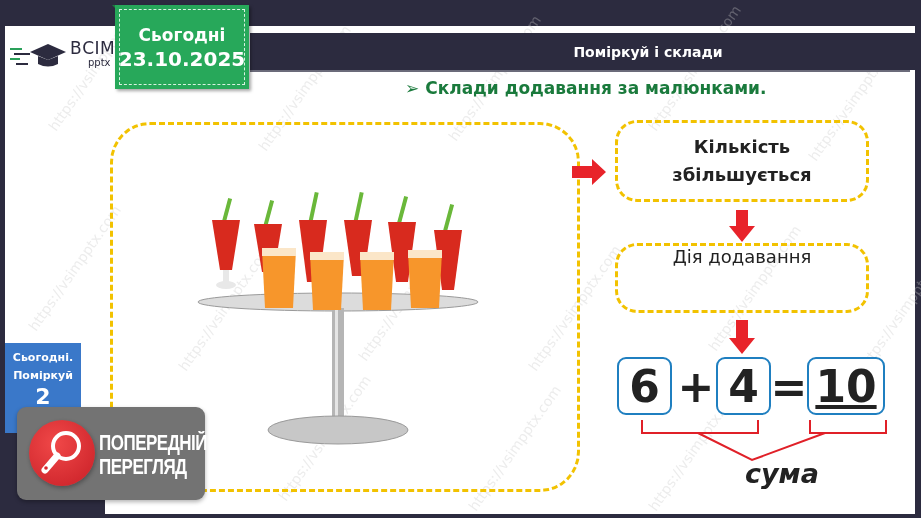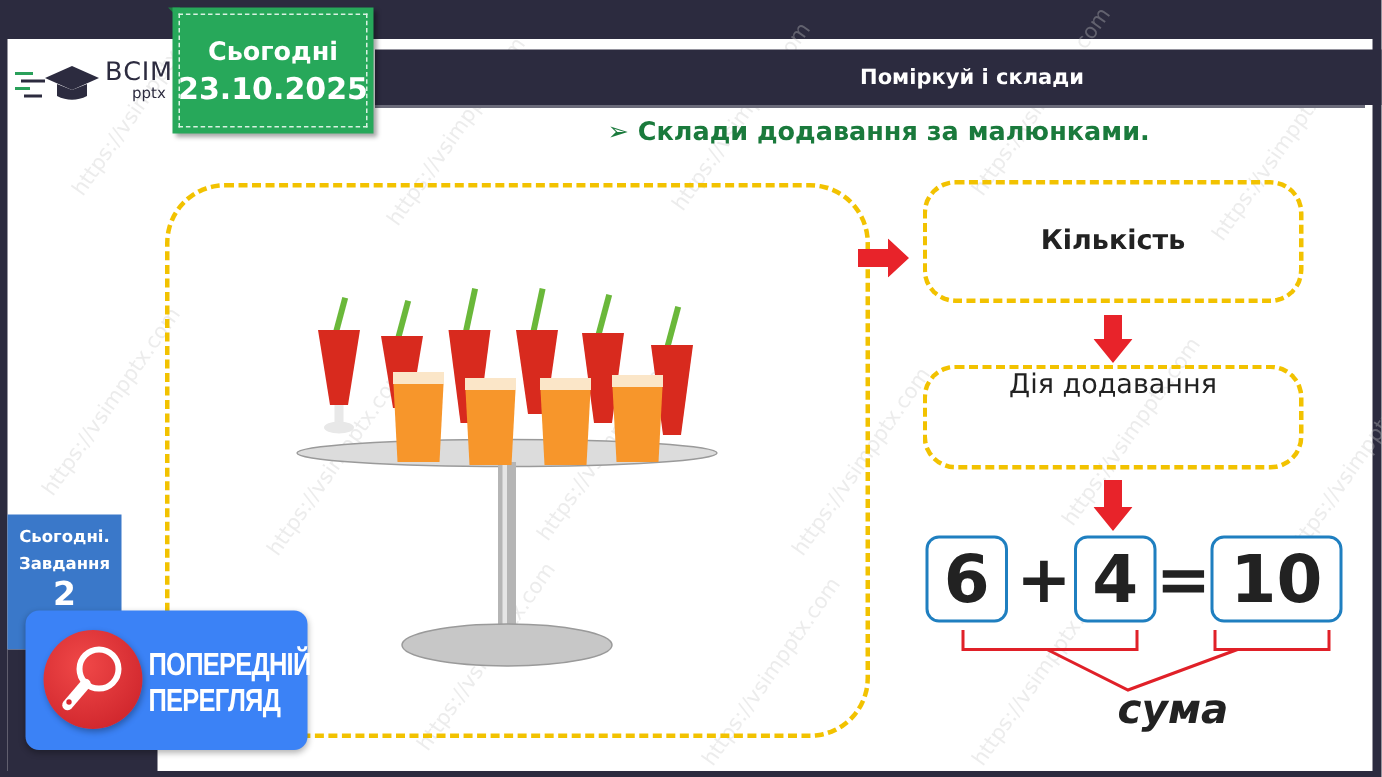"збільшується" span { html: none -> <span>збільшується</span> }
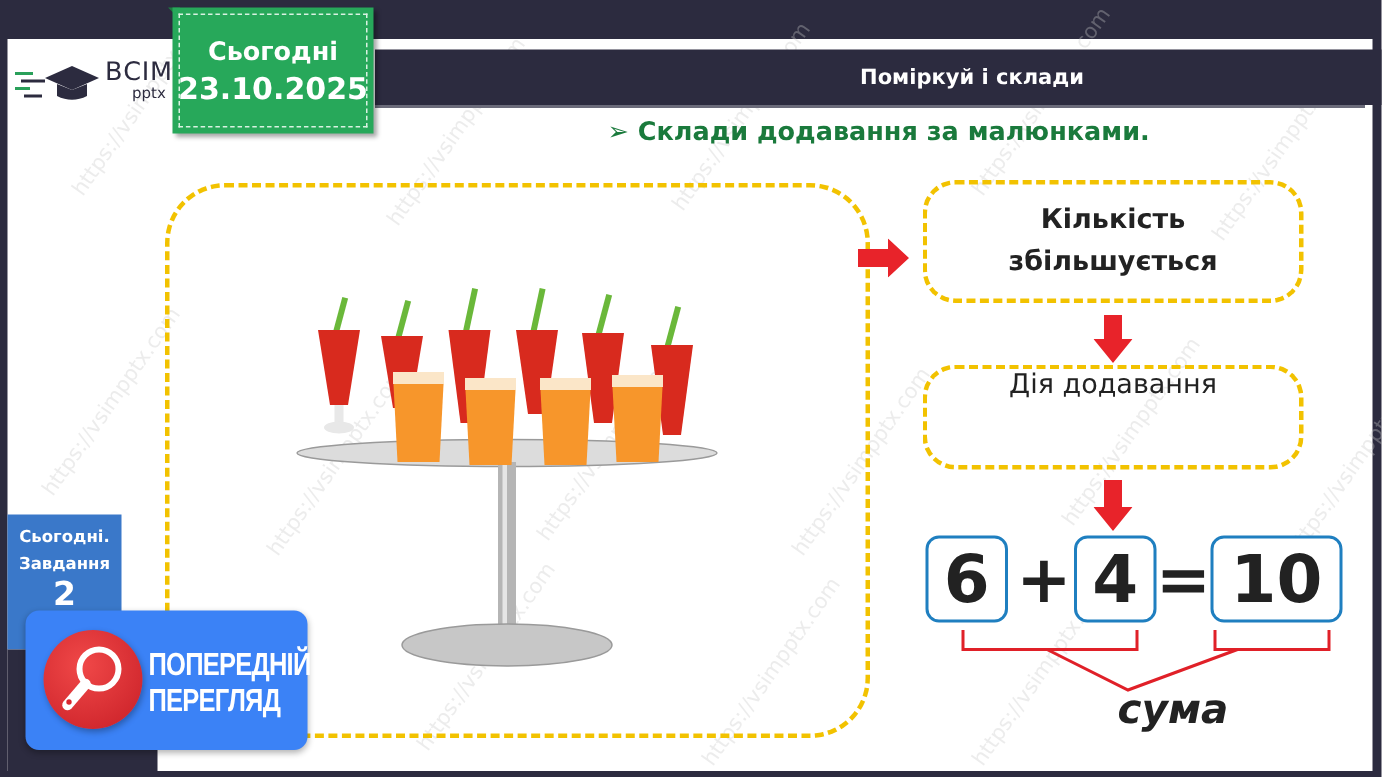"Завдання" div { text: Завдання -> Поміркуй }
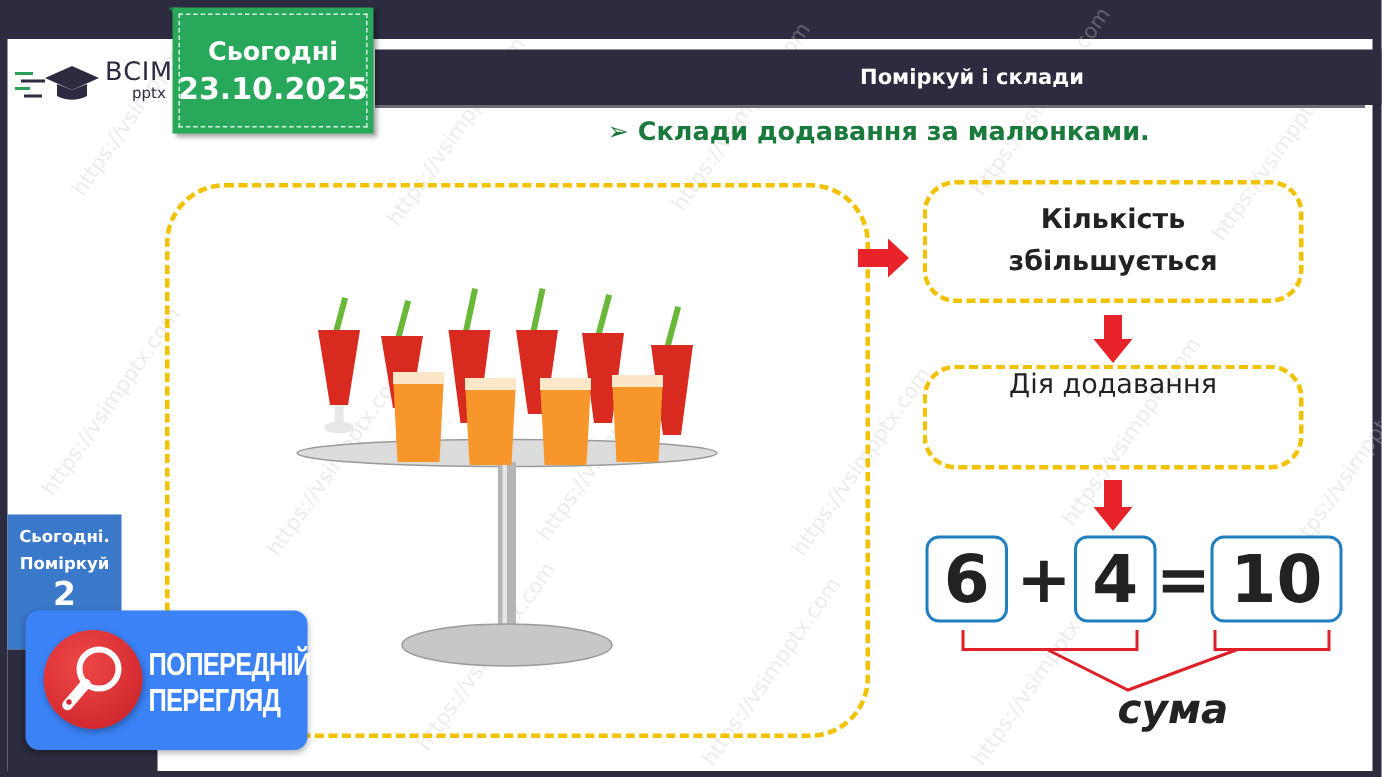"10" div.eq { text-decoration: none -> underline; width: 88px -> 78px }
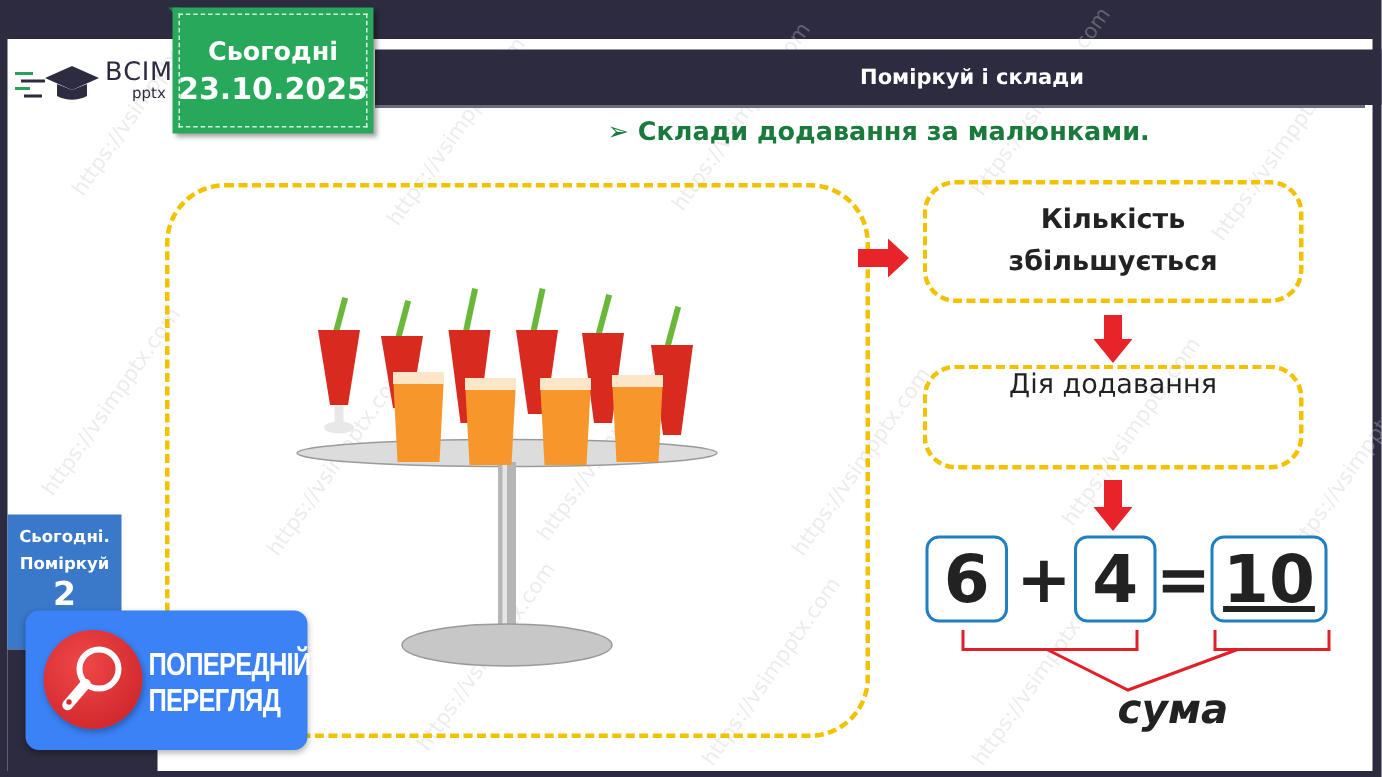"ПОПЕРЕДНІЙ" .preview { background: #3b82f6 -> #737373 }
